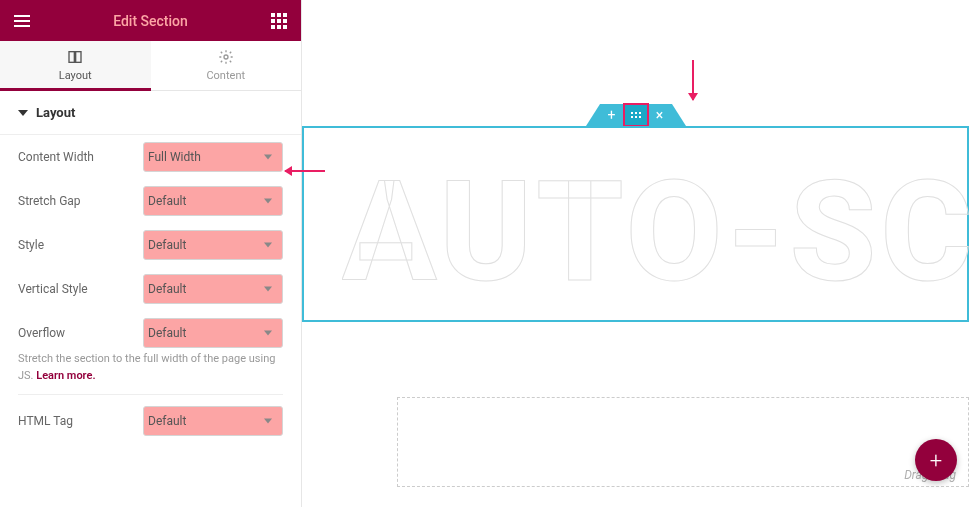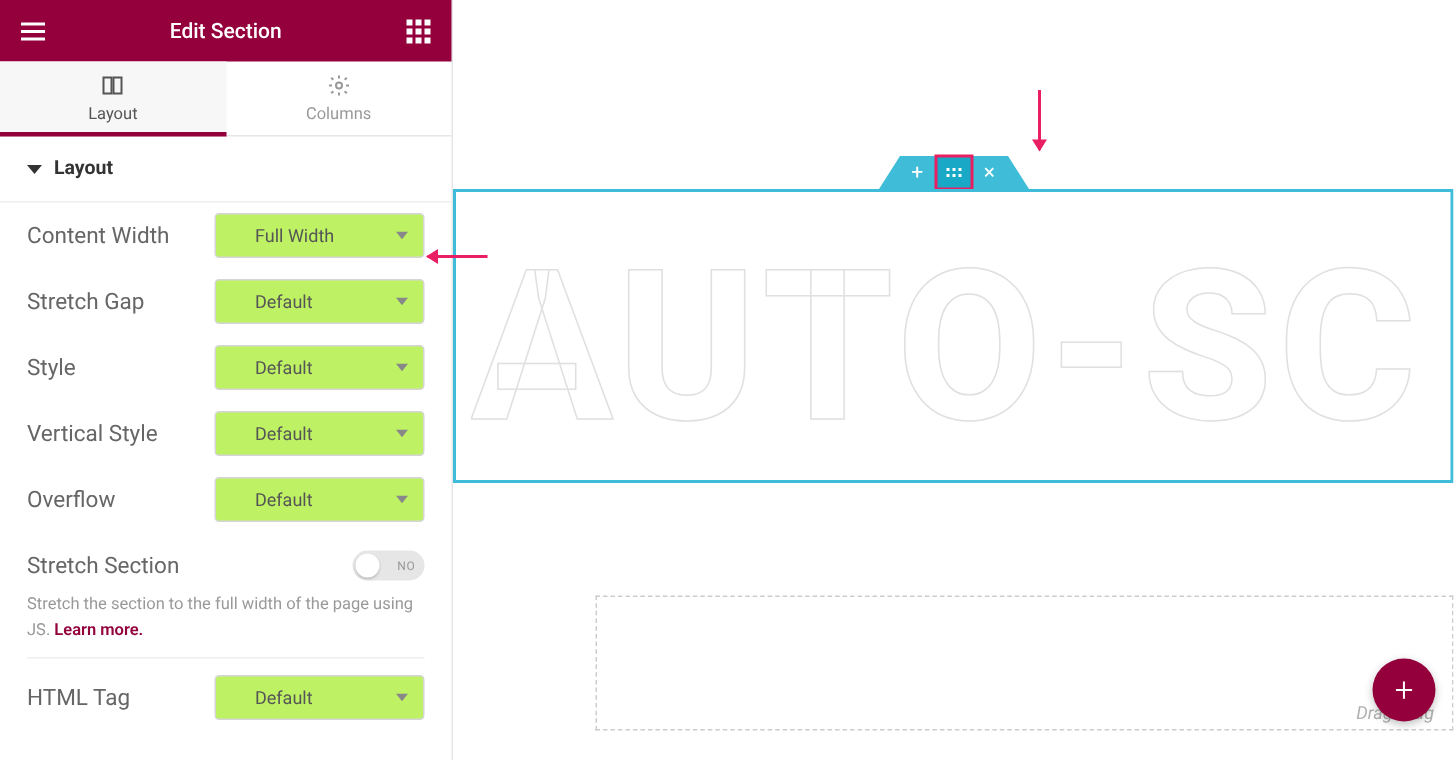"Edit Section" .sb-header { color: #ffffff -> #fca5a5 }
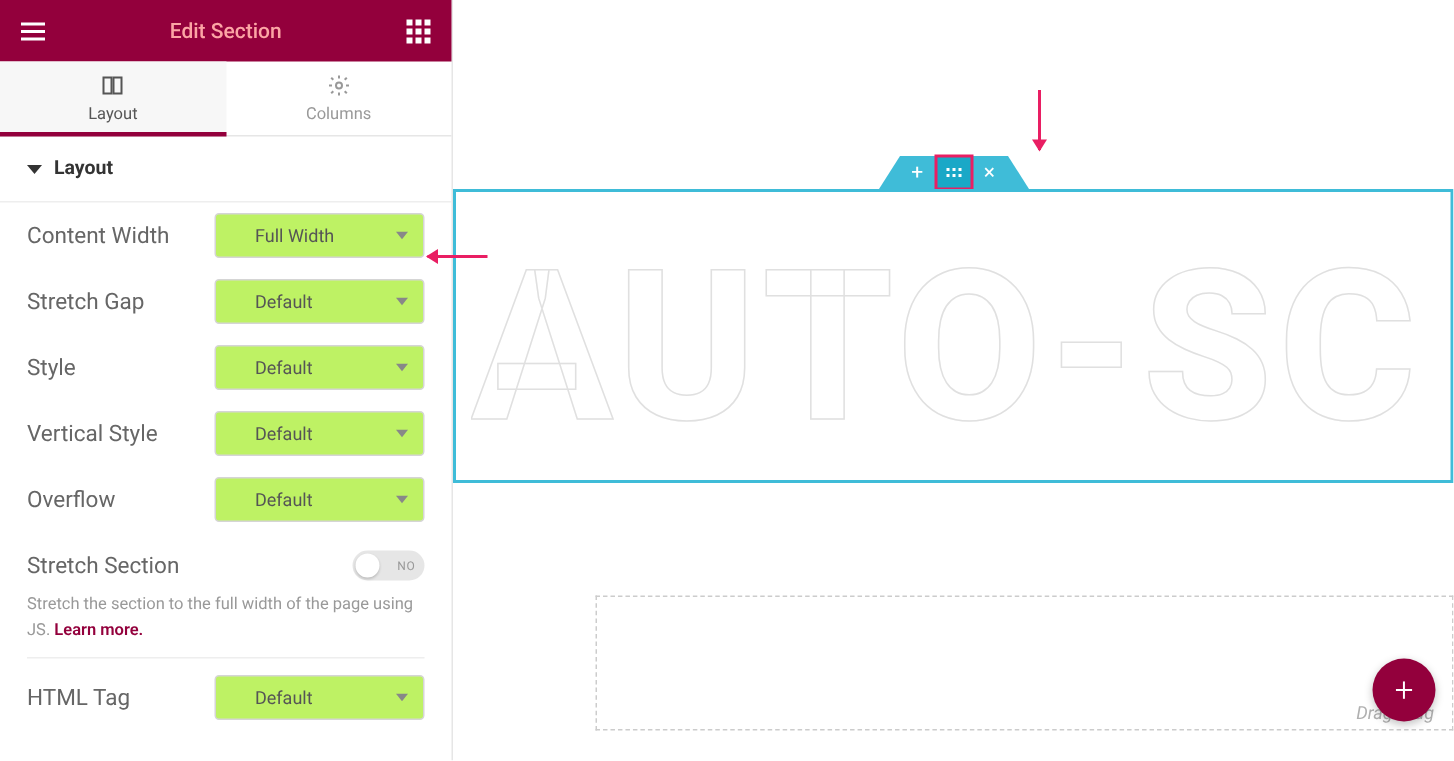"Columns" span { text: Columns -> Content }
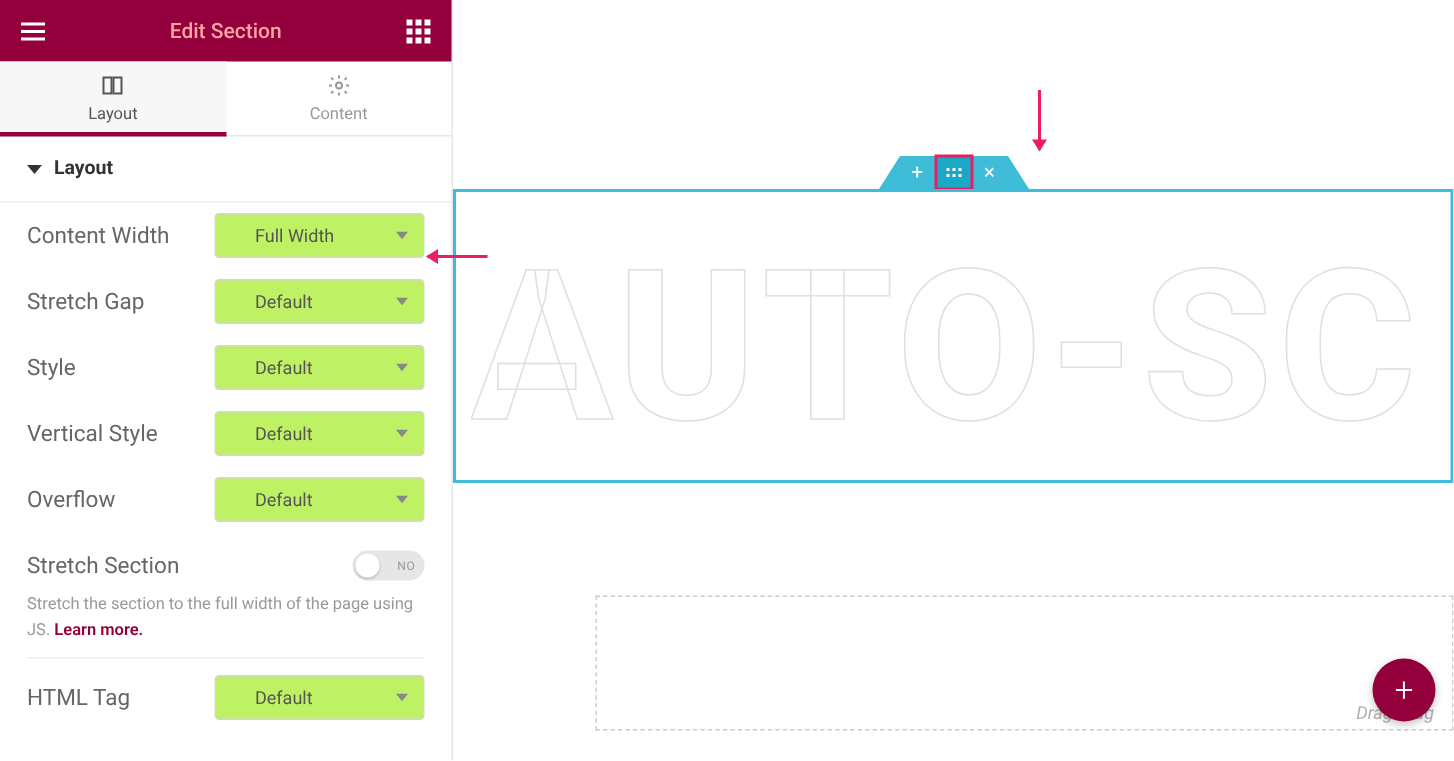"Content Width" .control-row .lbl { font-size: 15px -> 12px }
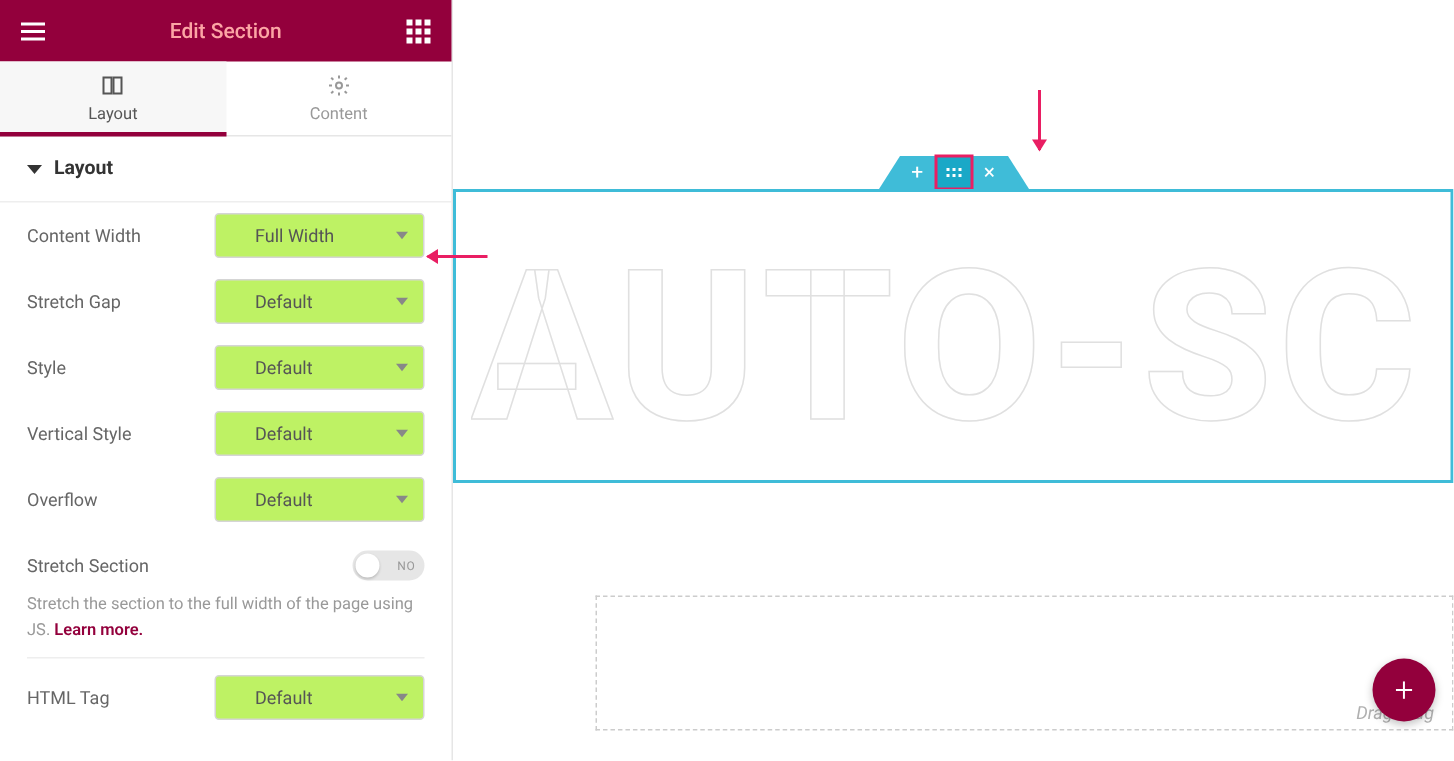"Full Width" .select { background: #bef264 -> #fca5a5; padding: 0 28px 0 26px -> 0 28px 0 4px }
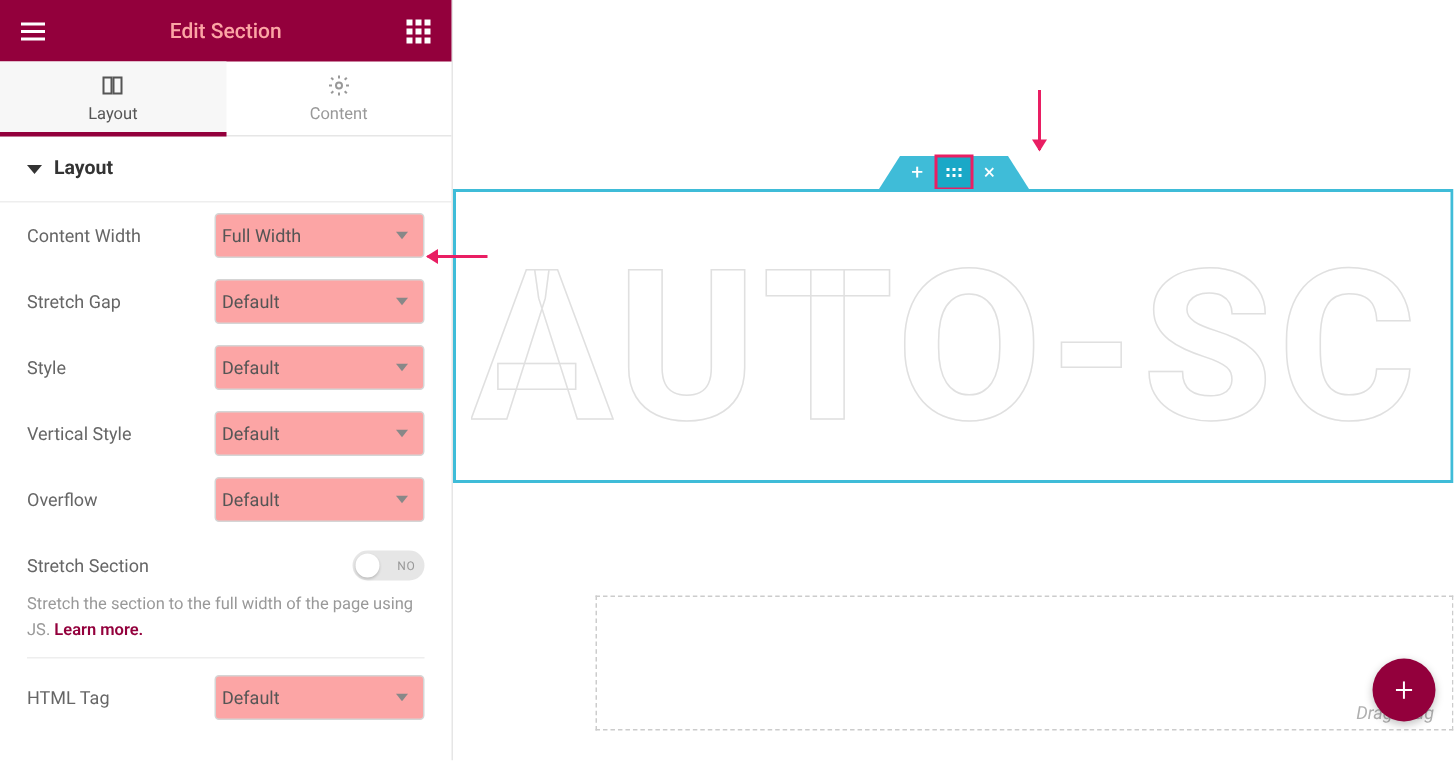"AUTO-SC" .auto-text { left: 12px -> 40px }
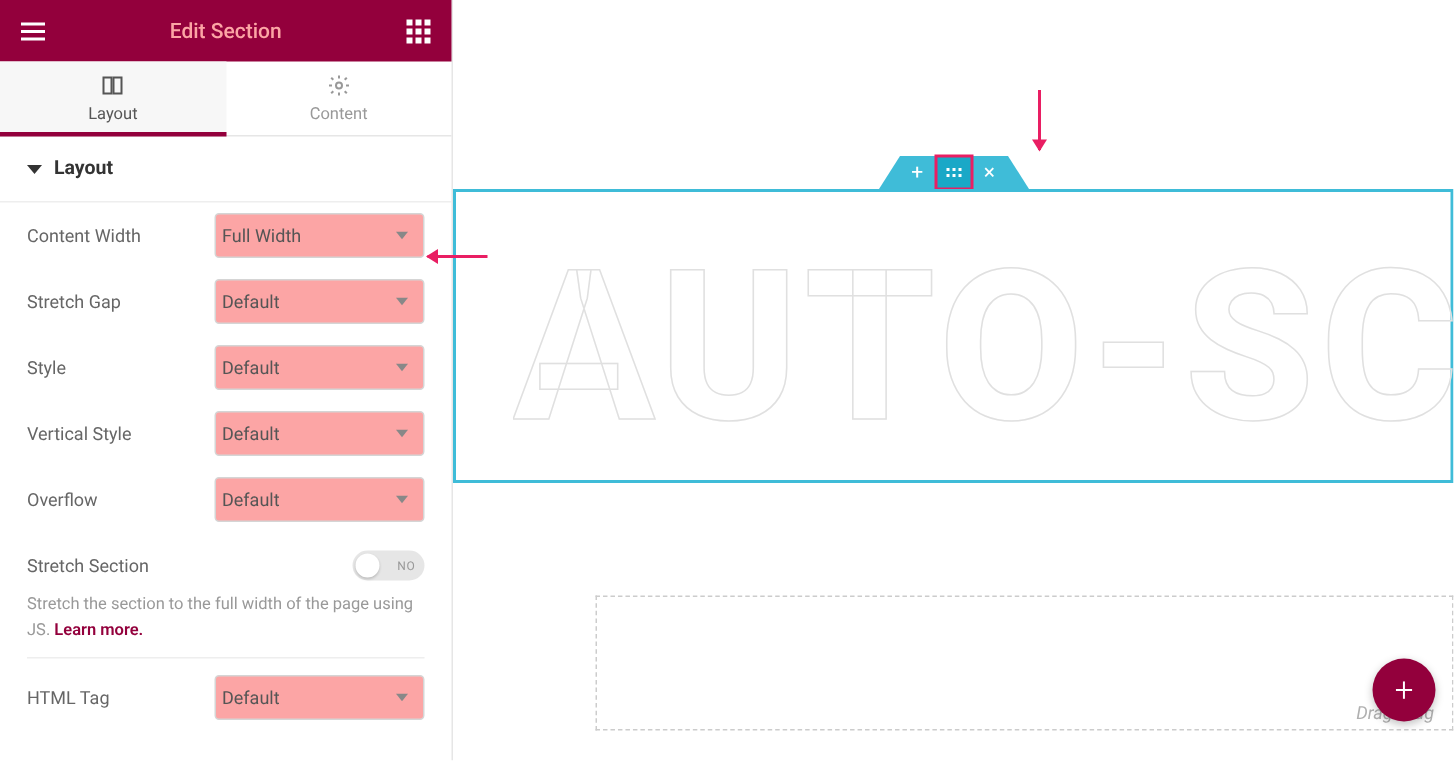"Stretch Section" div.control-row { html: <div> <div>Stretch Section</div> <div> <span></span> <span>NO</span> </div> </div> -> none }
